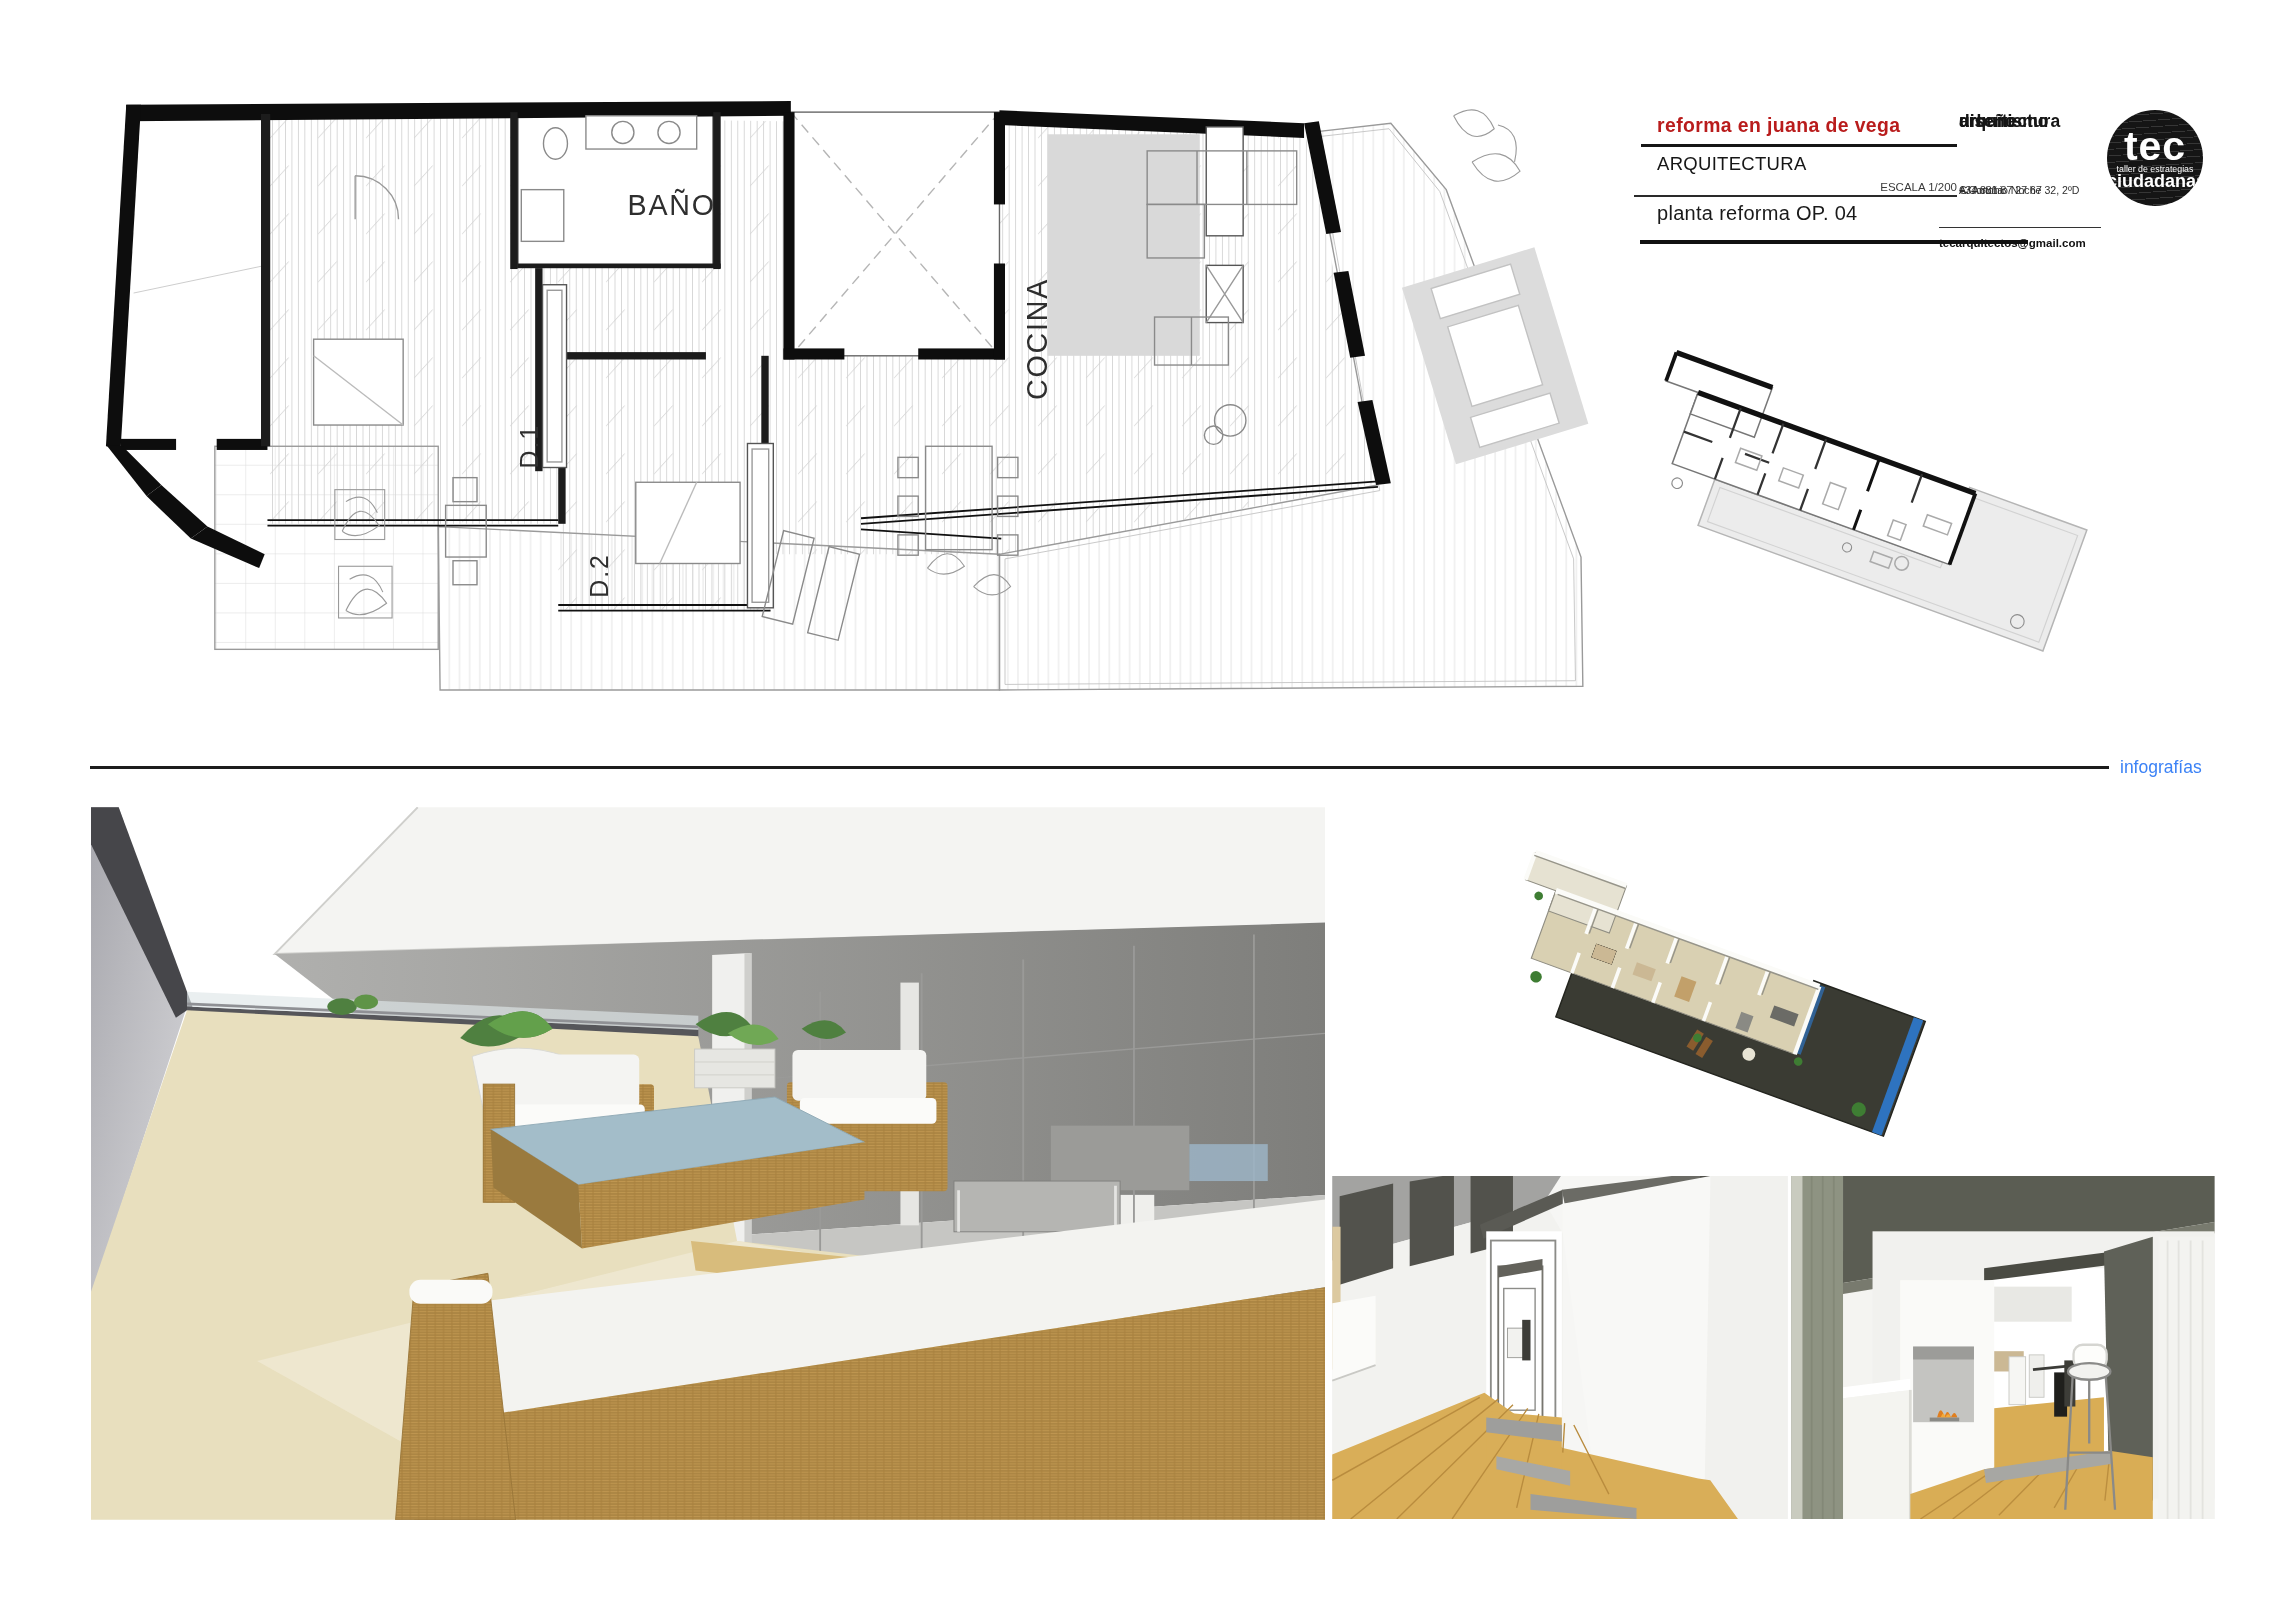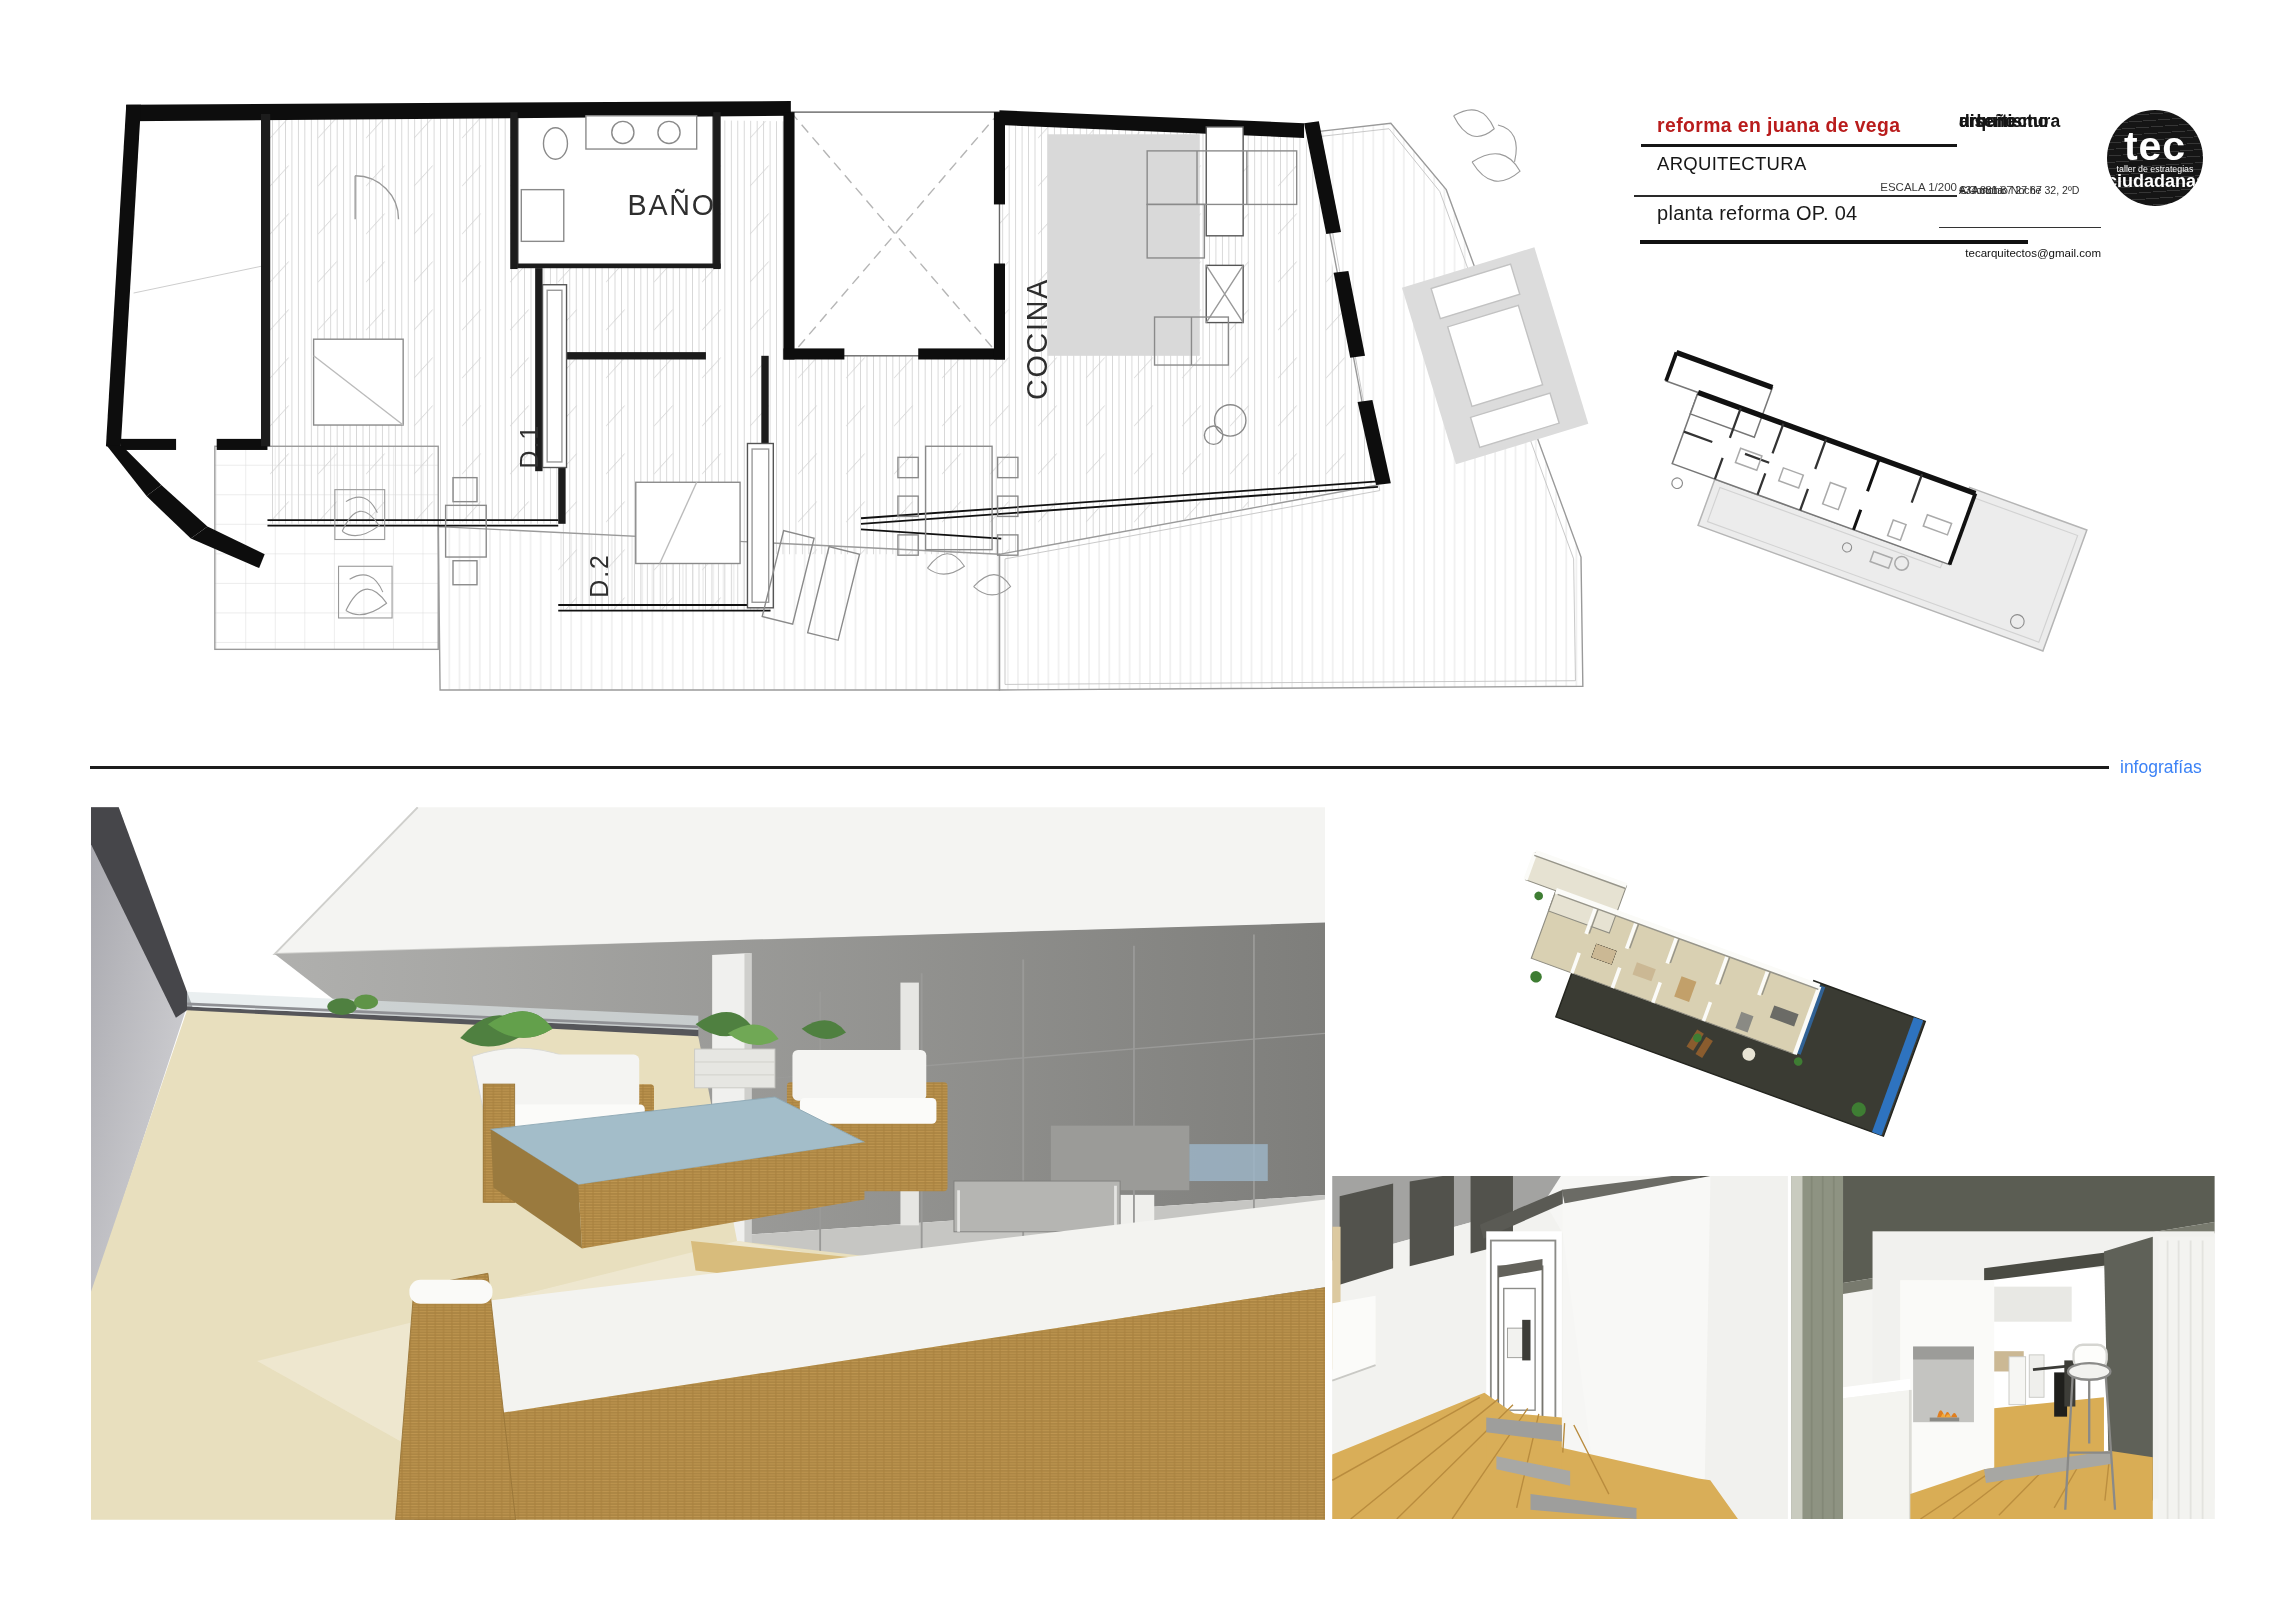"tecarquitectos@gmail.com" .tb-email { font-weight: normal -> bold; padding-top: 19px -> 9px; text-align: right -> none }
